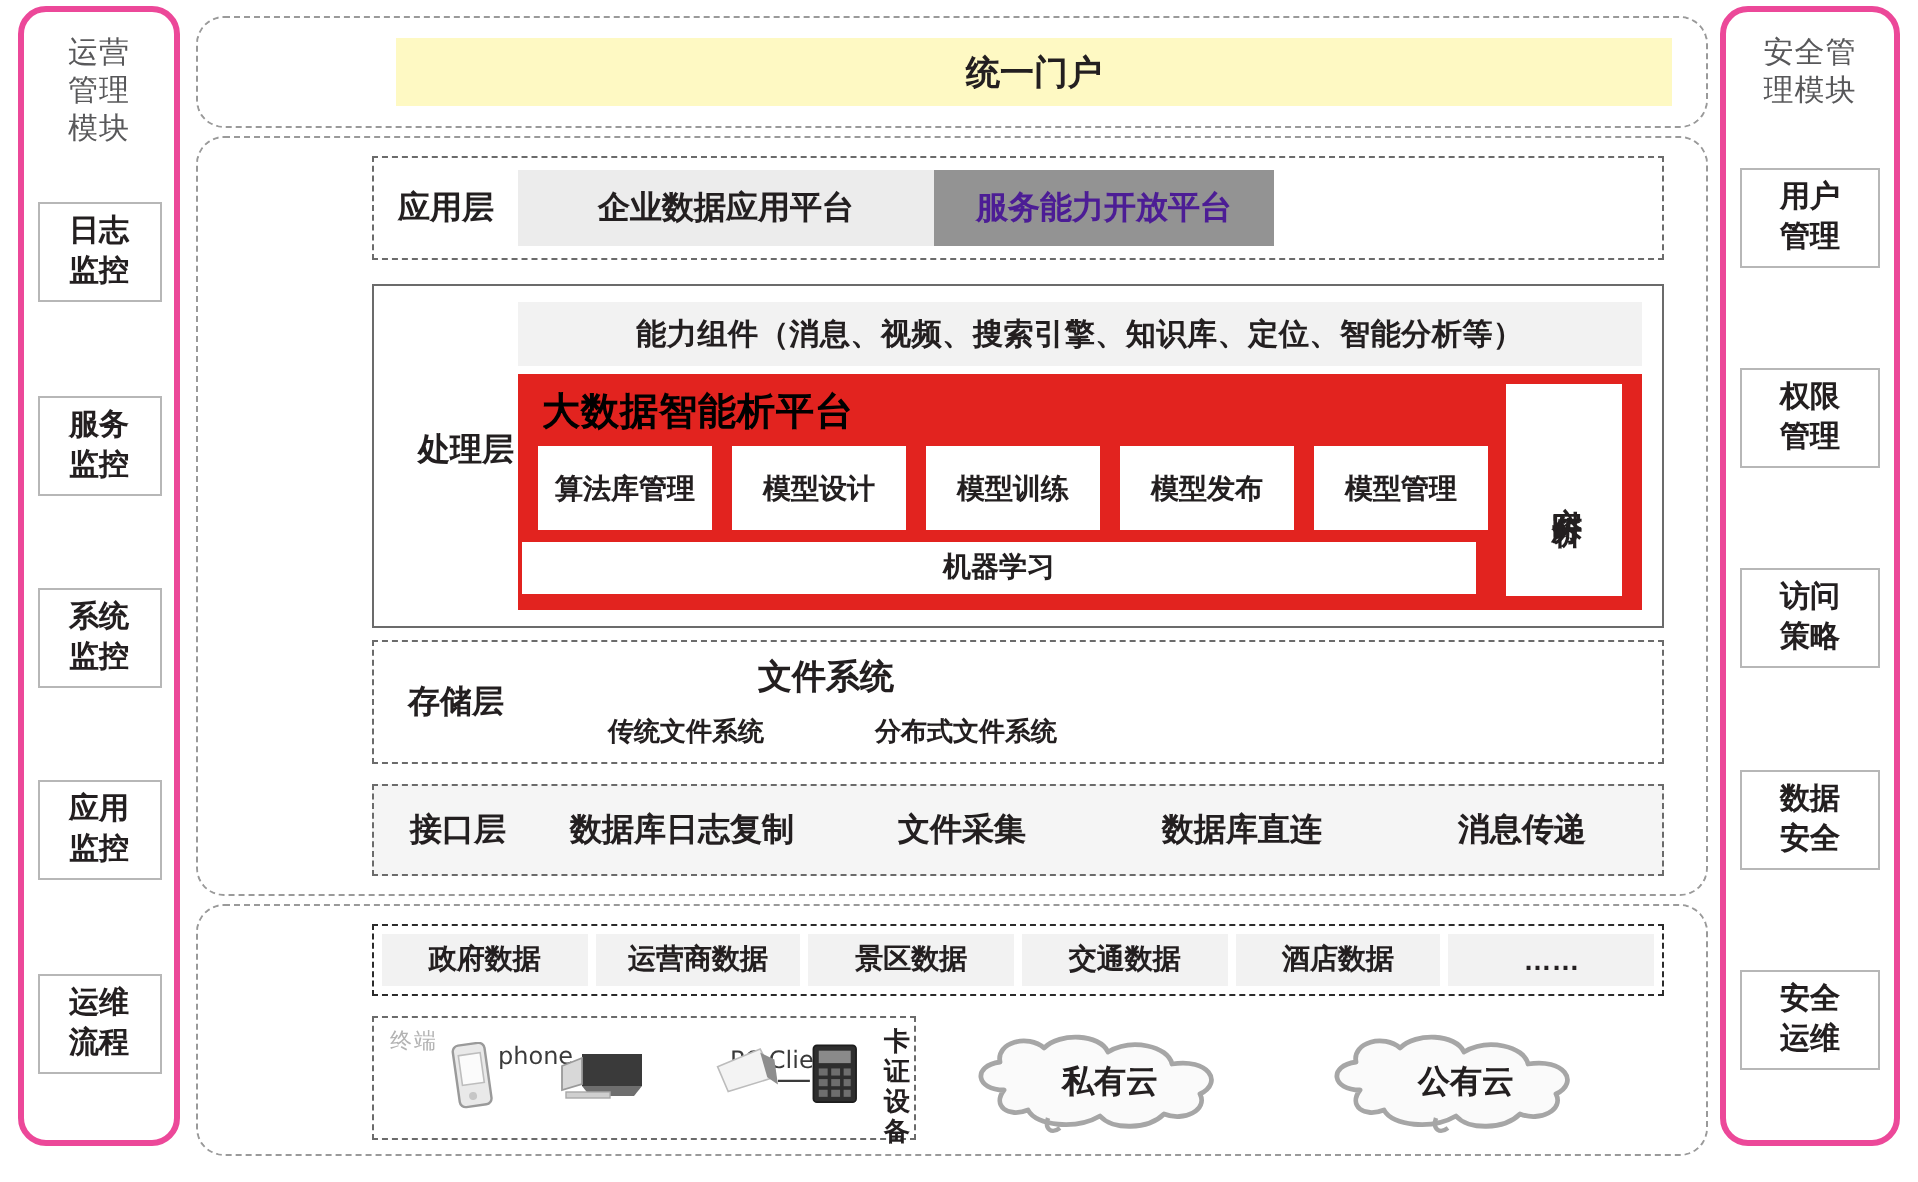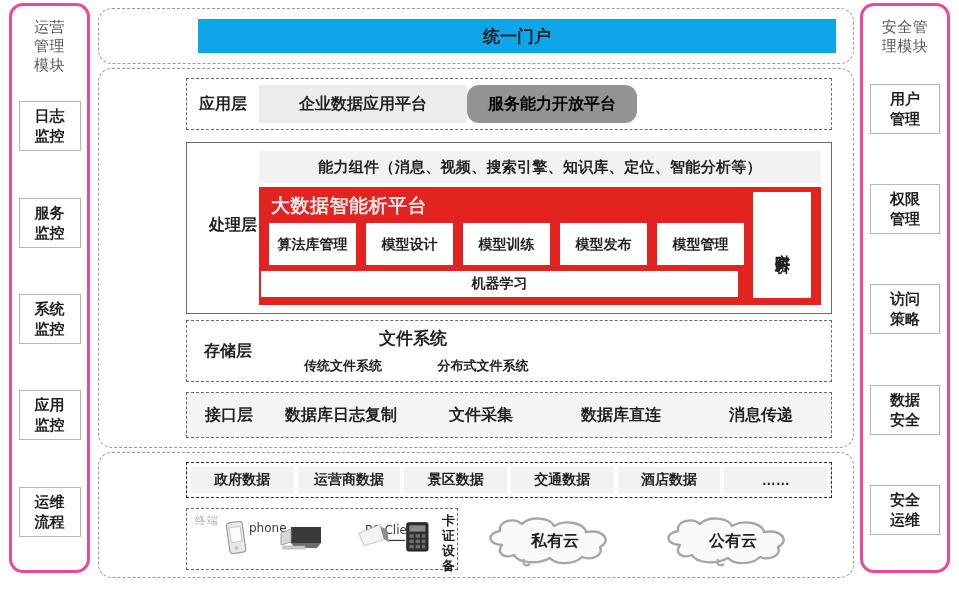"统一门户" #portal-bar { background: #0ea5e9 -> #fef9c3 }
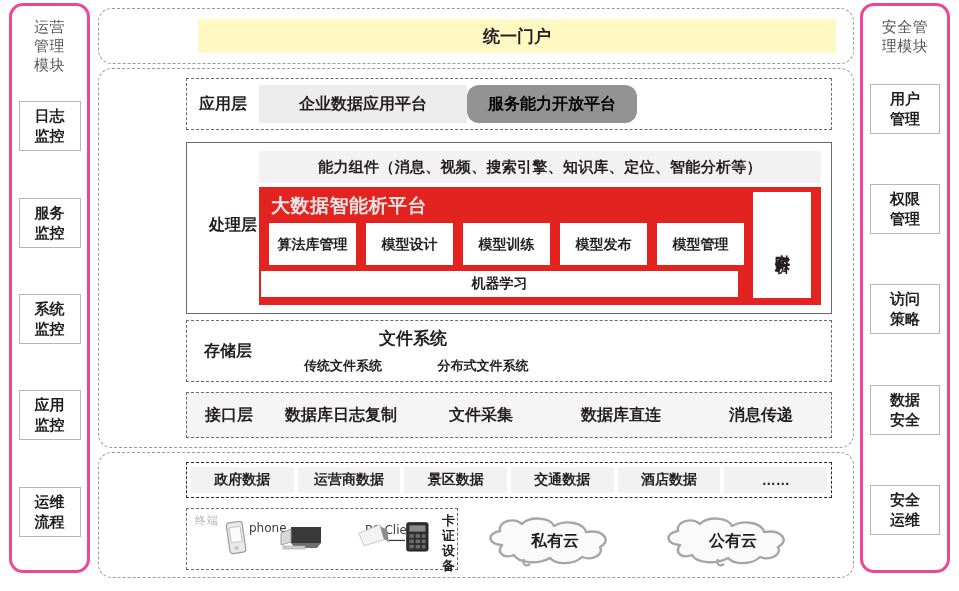"服务能力开放平台" div.app-box { border-radius: 12px -> none; color: #000000 -> #4c1d95 }
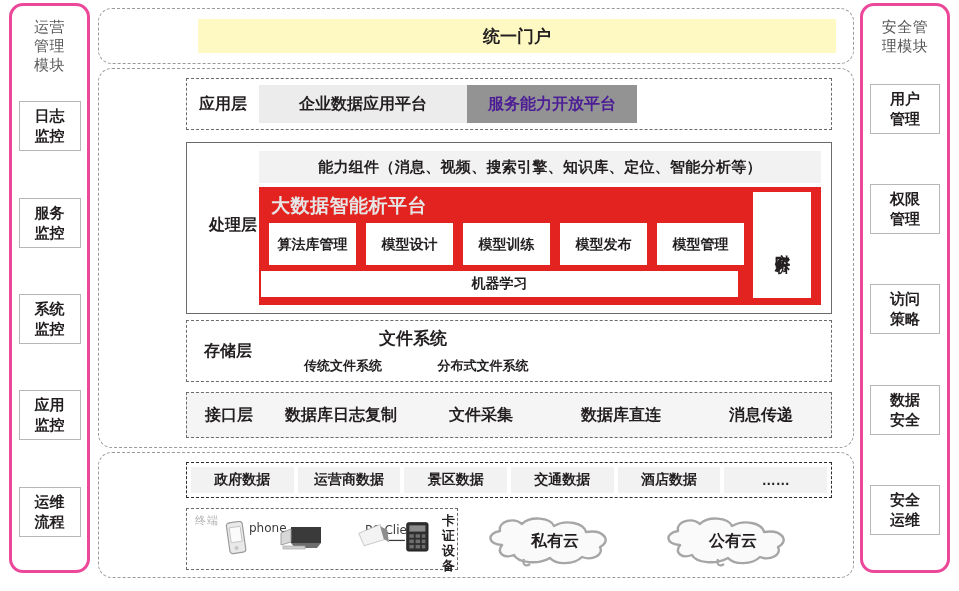"大数据智能析平台" #red-title { color: #e5e5e5 -> #000000 }
